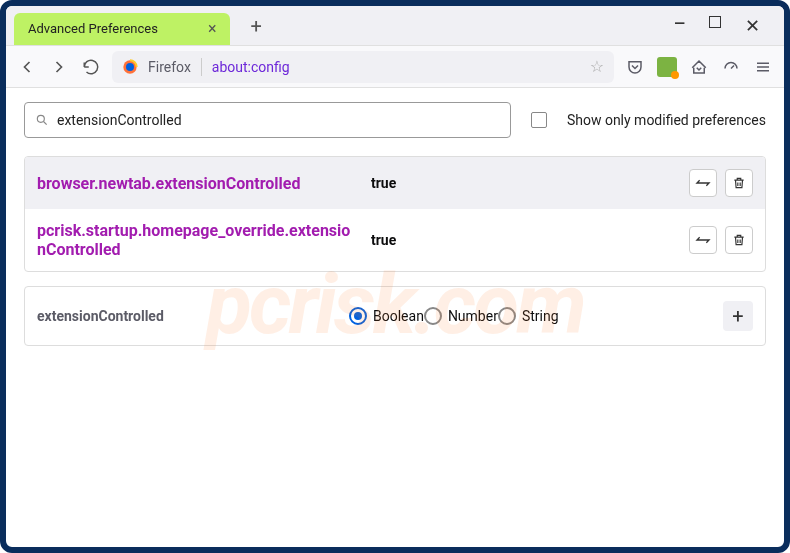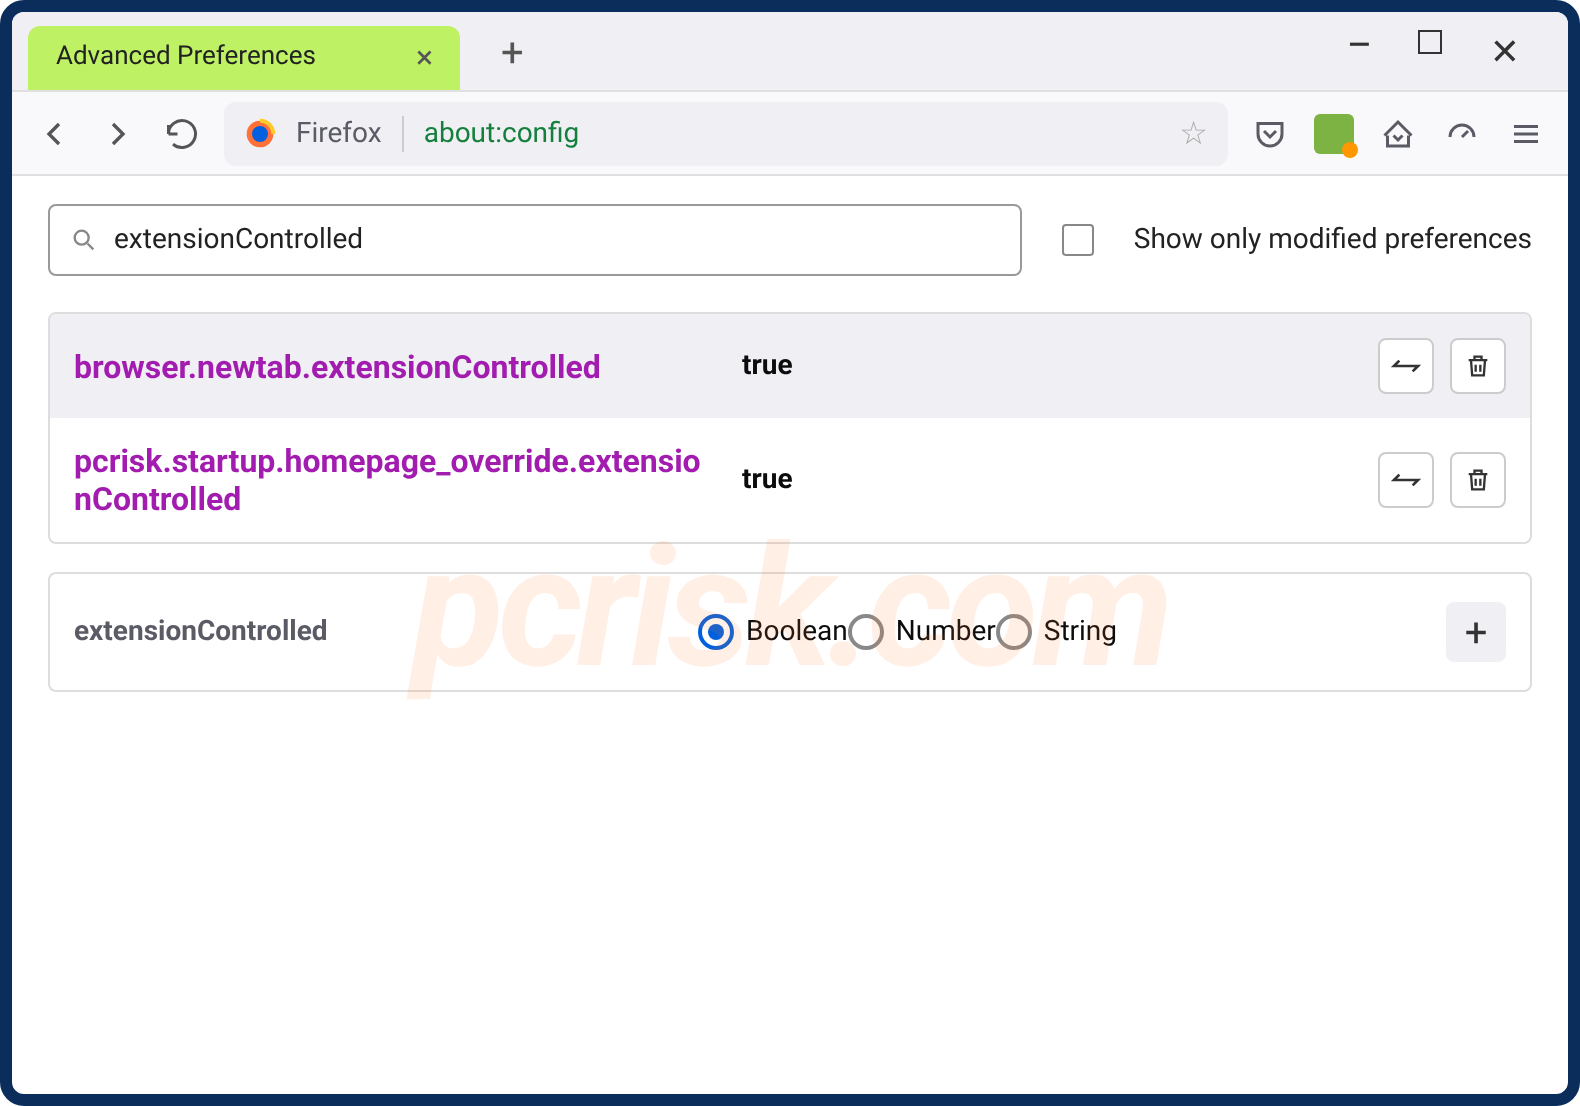"about:config" .url-text { color: #15803d -> #6d28d9 }
